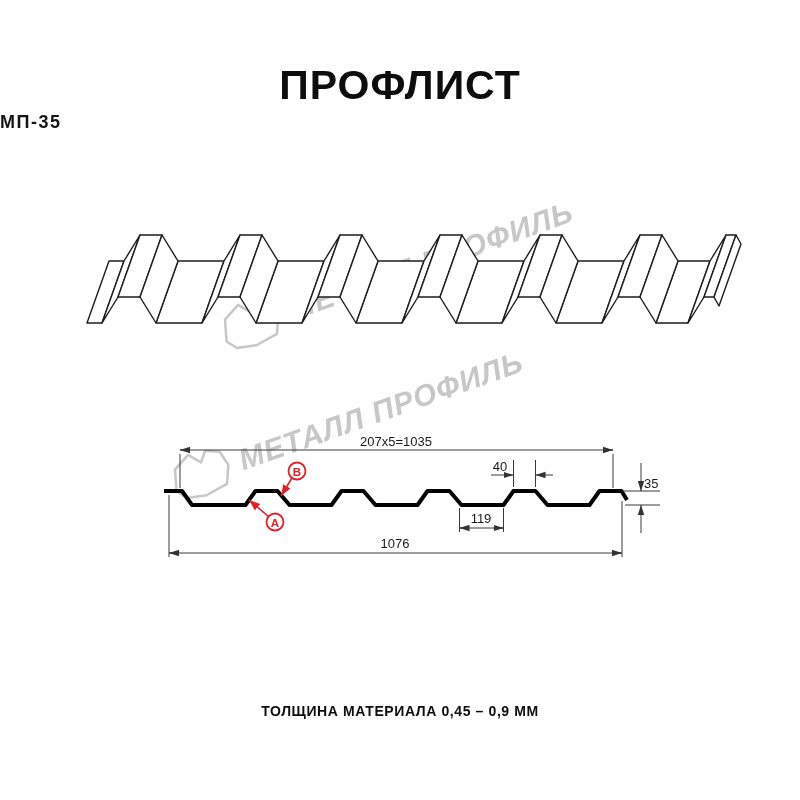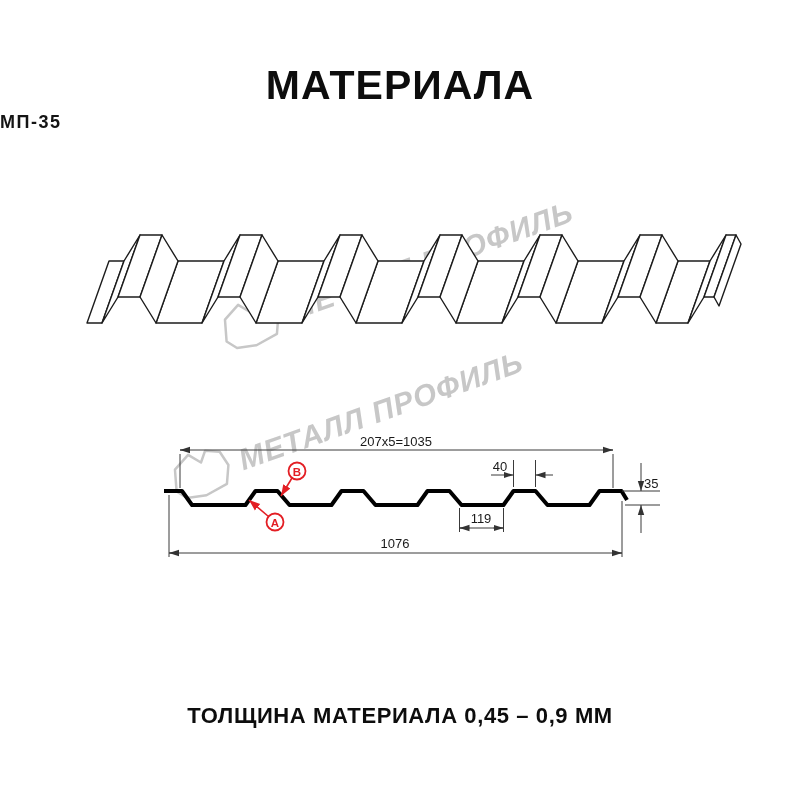"МАТЕРИАЛА" div.page-title { text: МАТЕРИАЛА -> ПРОФЛИСТ }
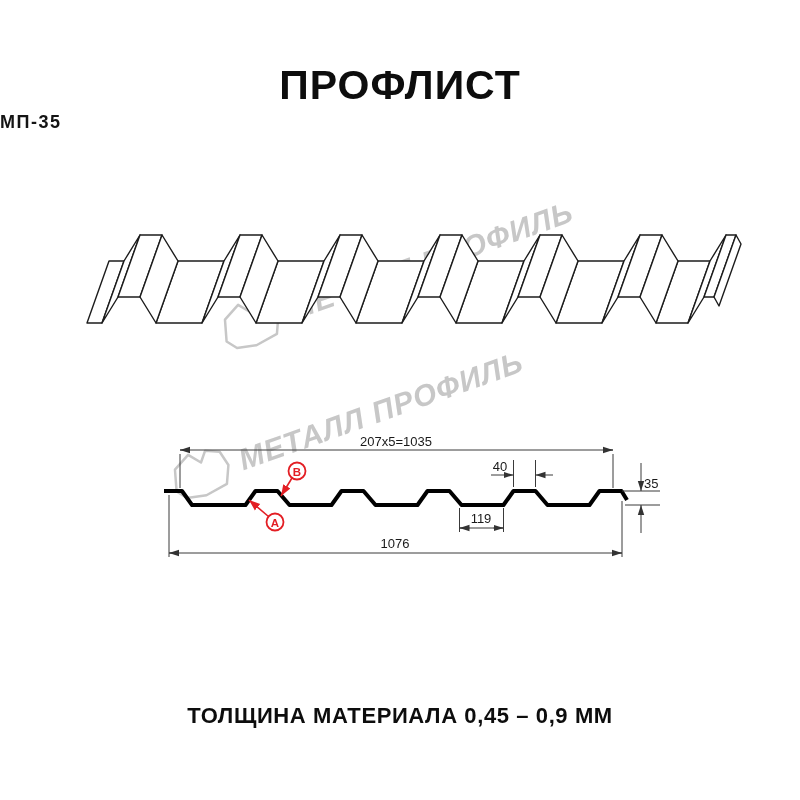"ТОЛЩИНА МАТЕРИАЛА 0,45 – 0,9" .footer-note { font-size: 22px -> 14px }
